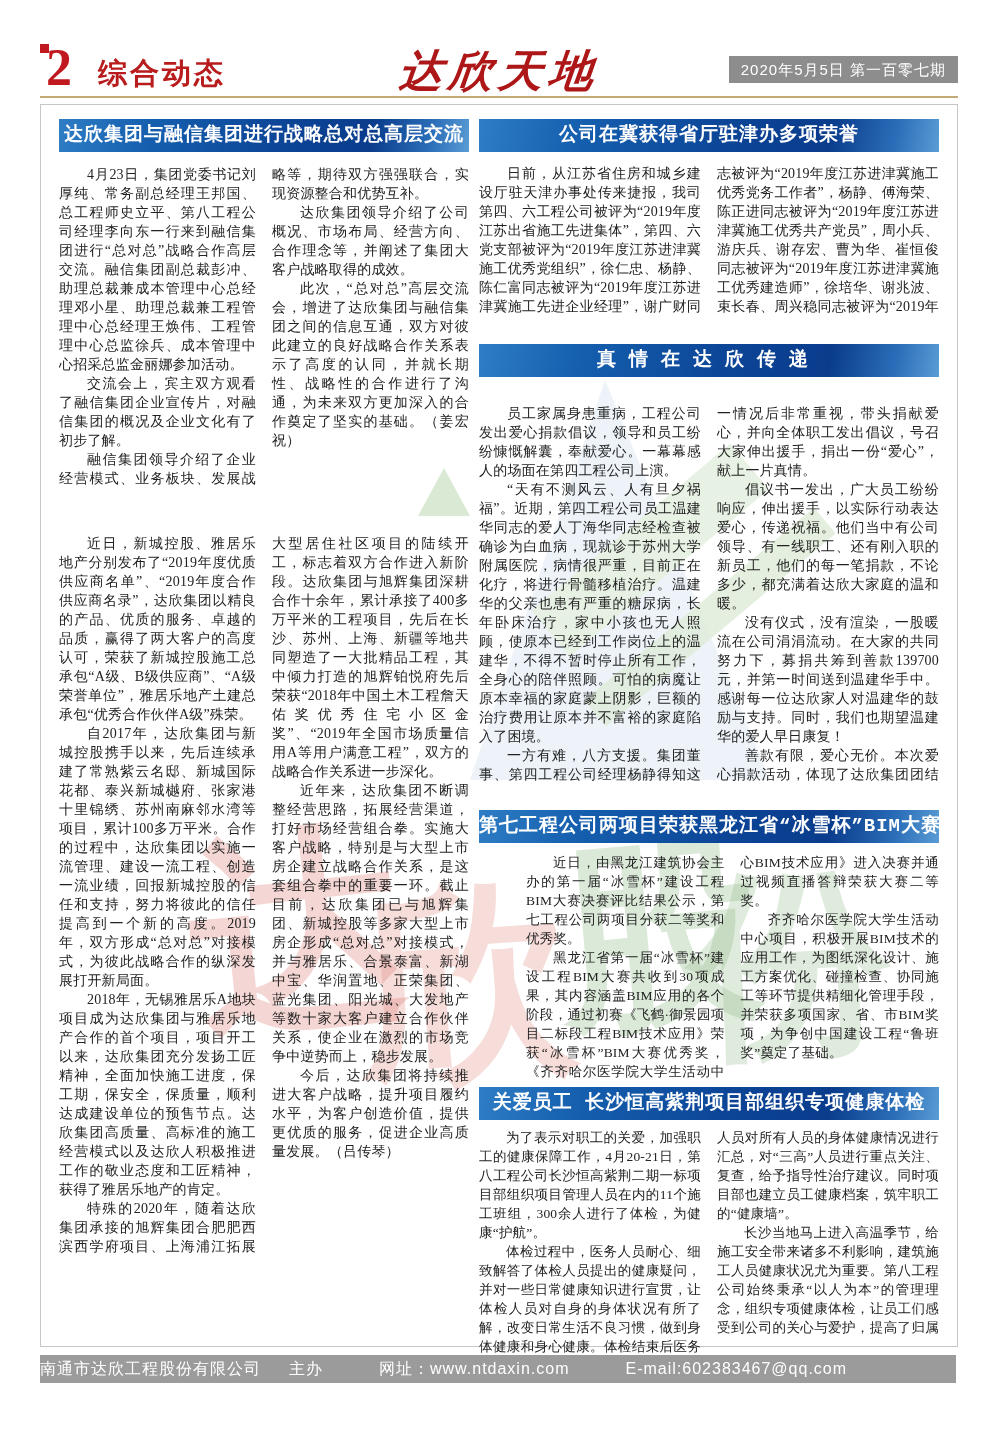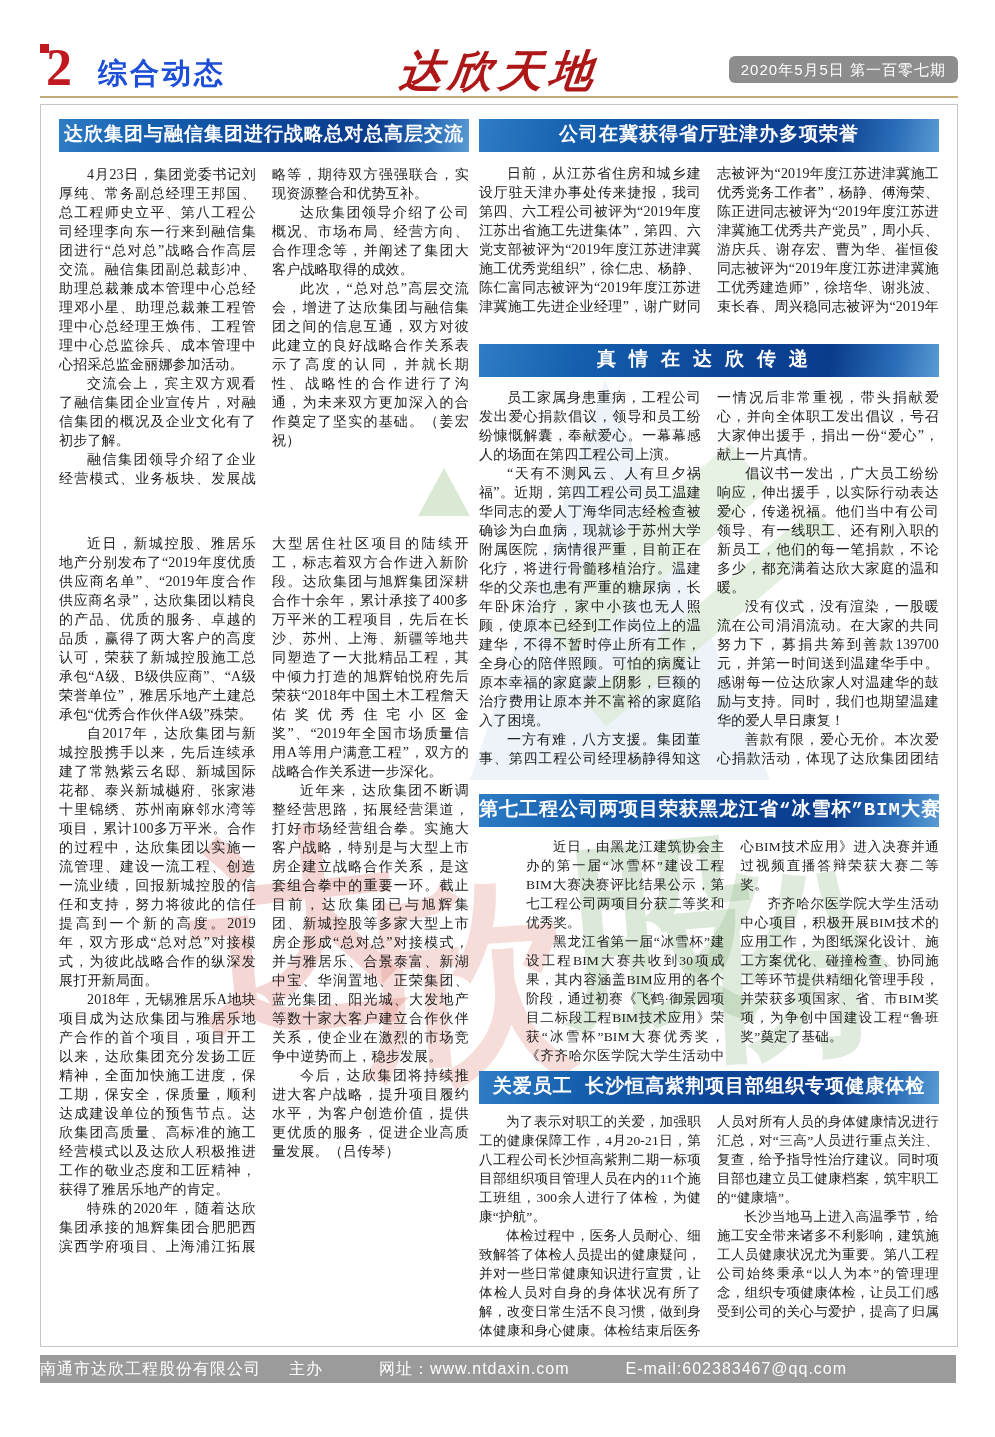"综合动态" .section-name { color: #1d4ed8 -> #b91c1c }
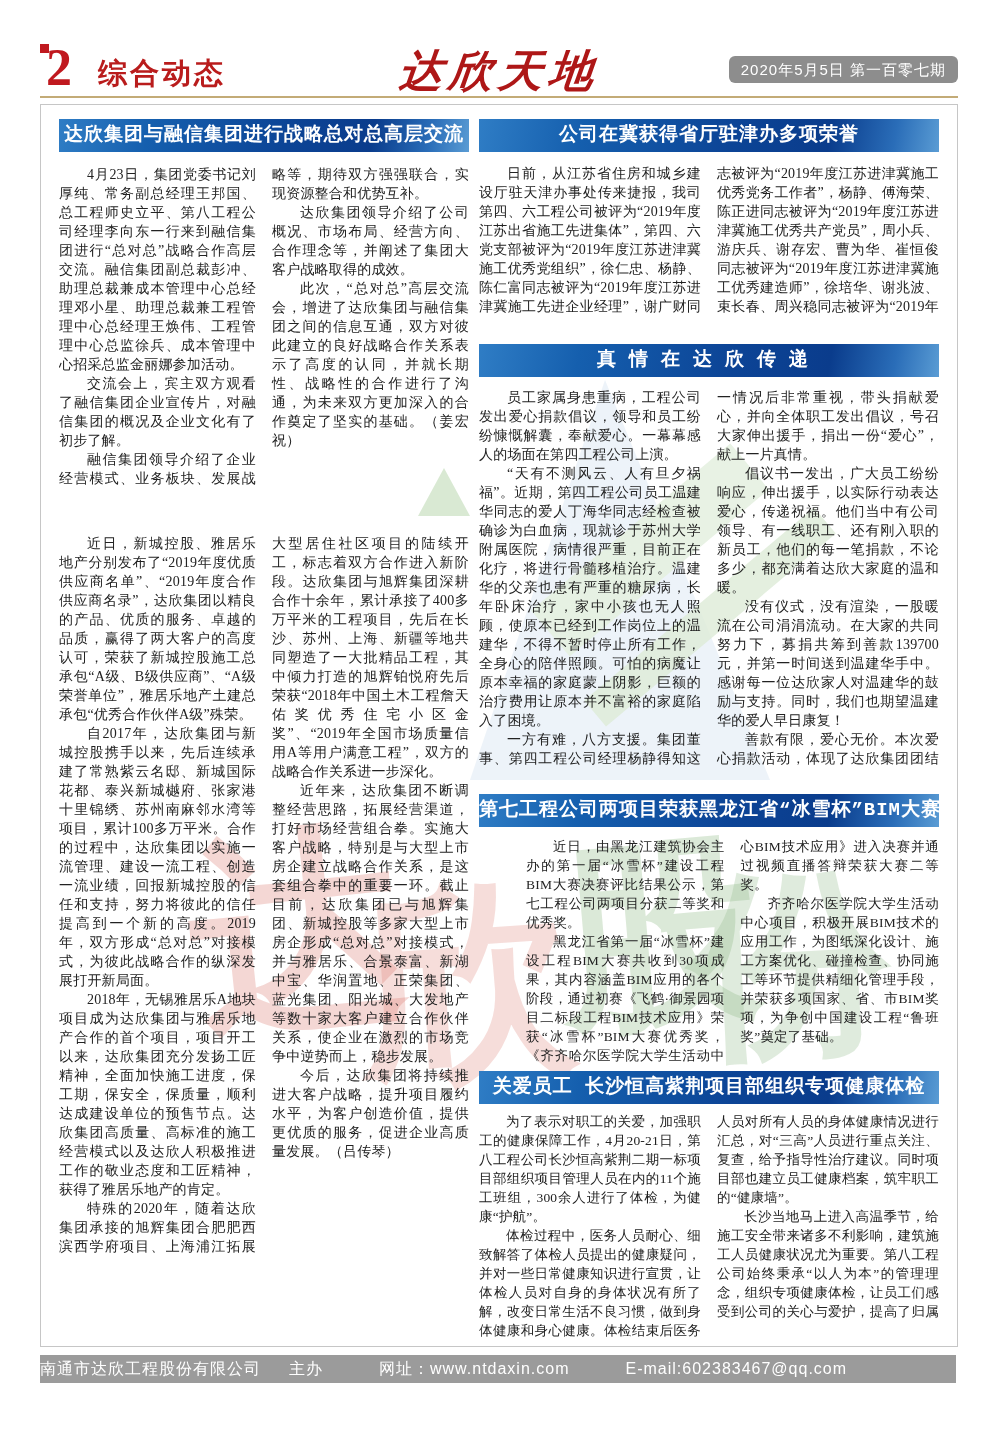"2020年5月5日 第一百零七期" .issue-box { border-radius: 6px -> 0 }
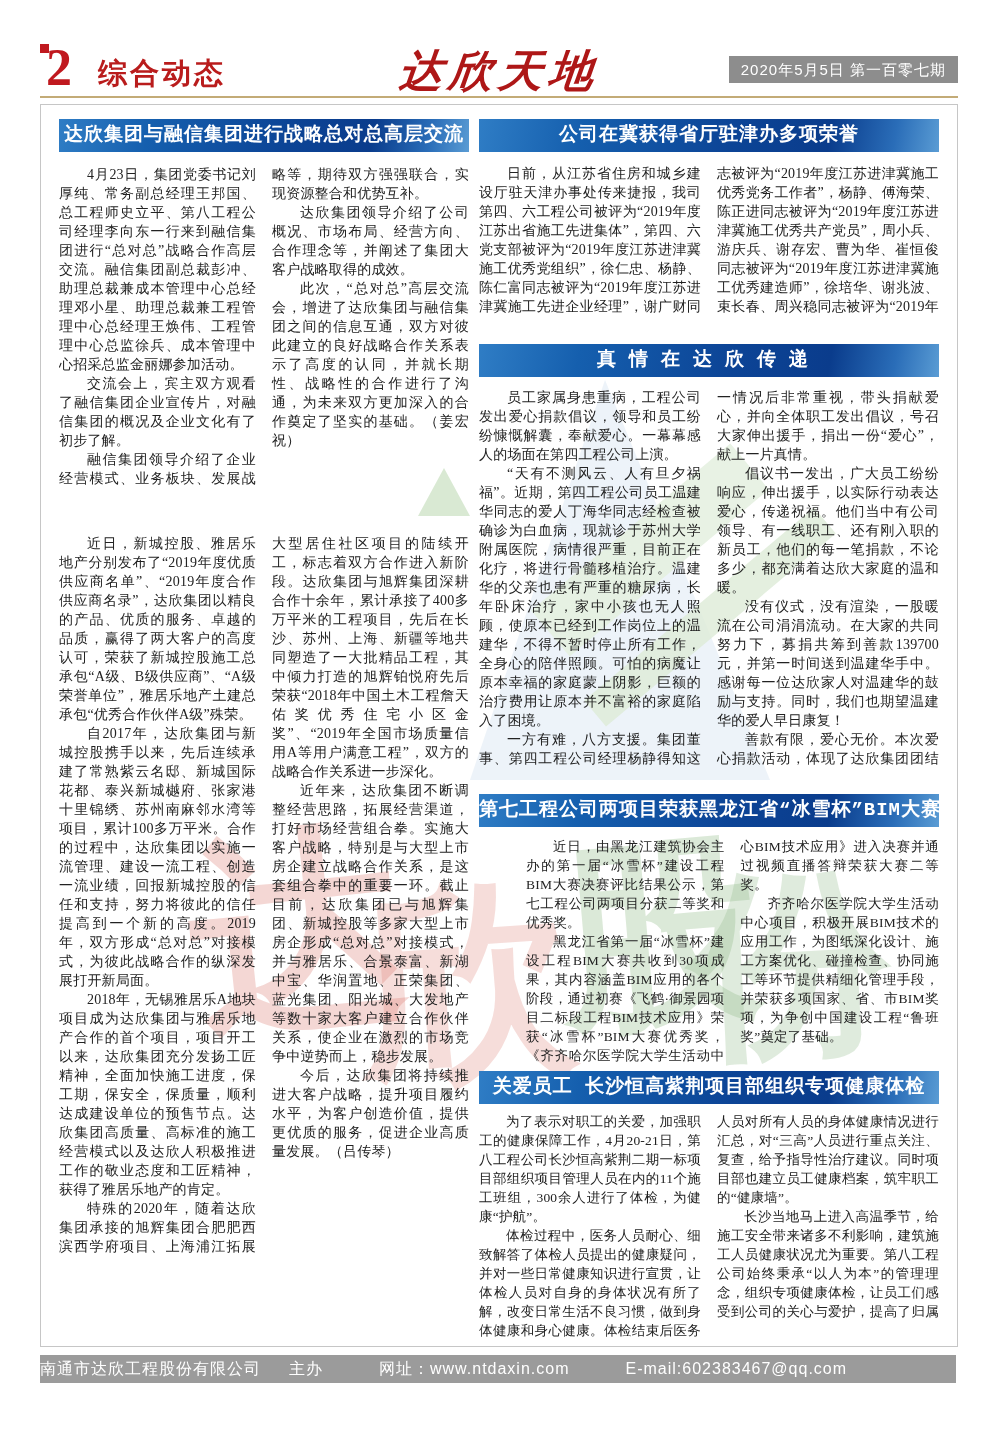"员工家属身患重病，工程公司发出爱心捐款倡议，领导和员工纷纷慷慨解囊，奉献爱心。一" .b2-body { margin-top: 11px -> 27px }
